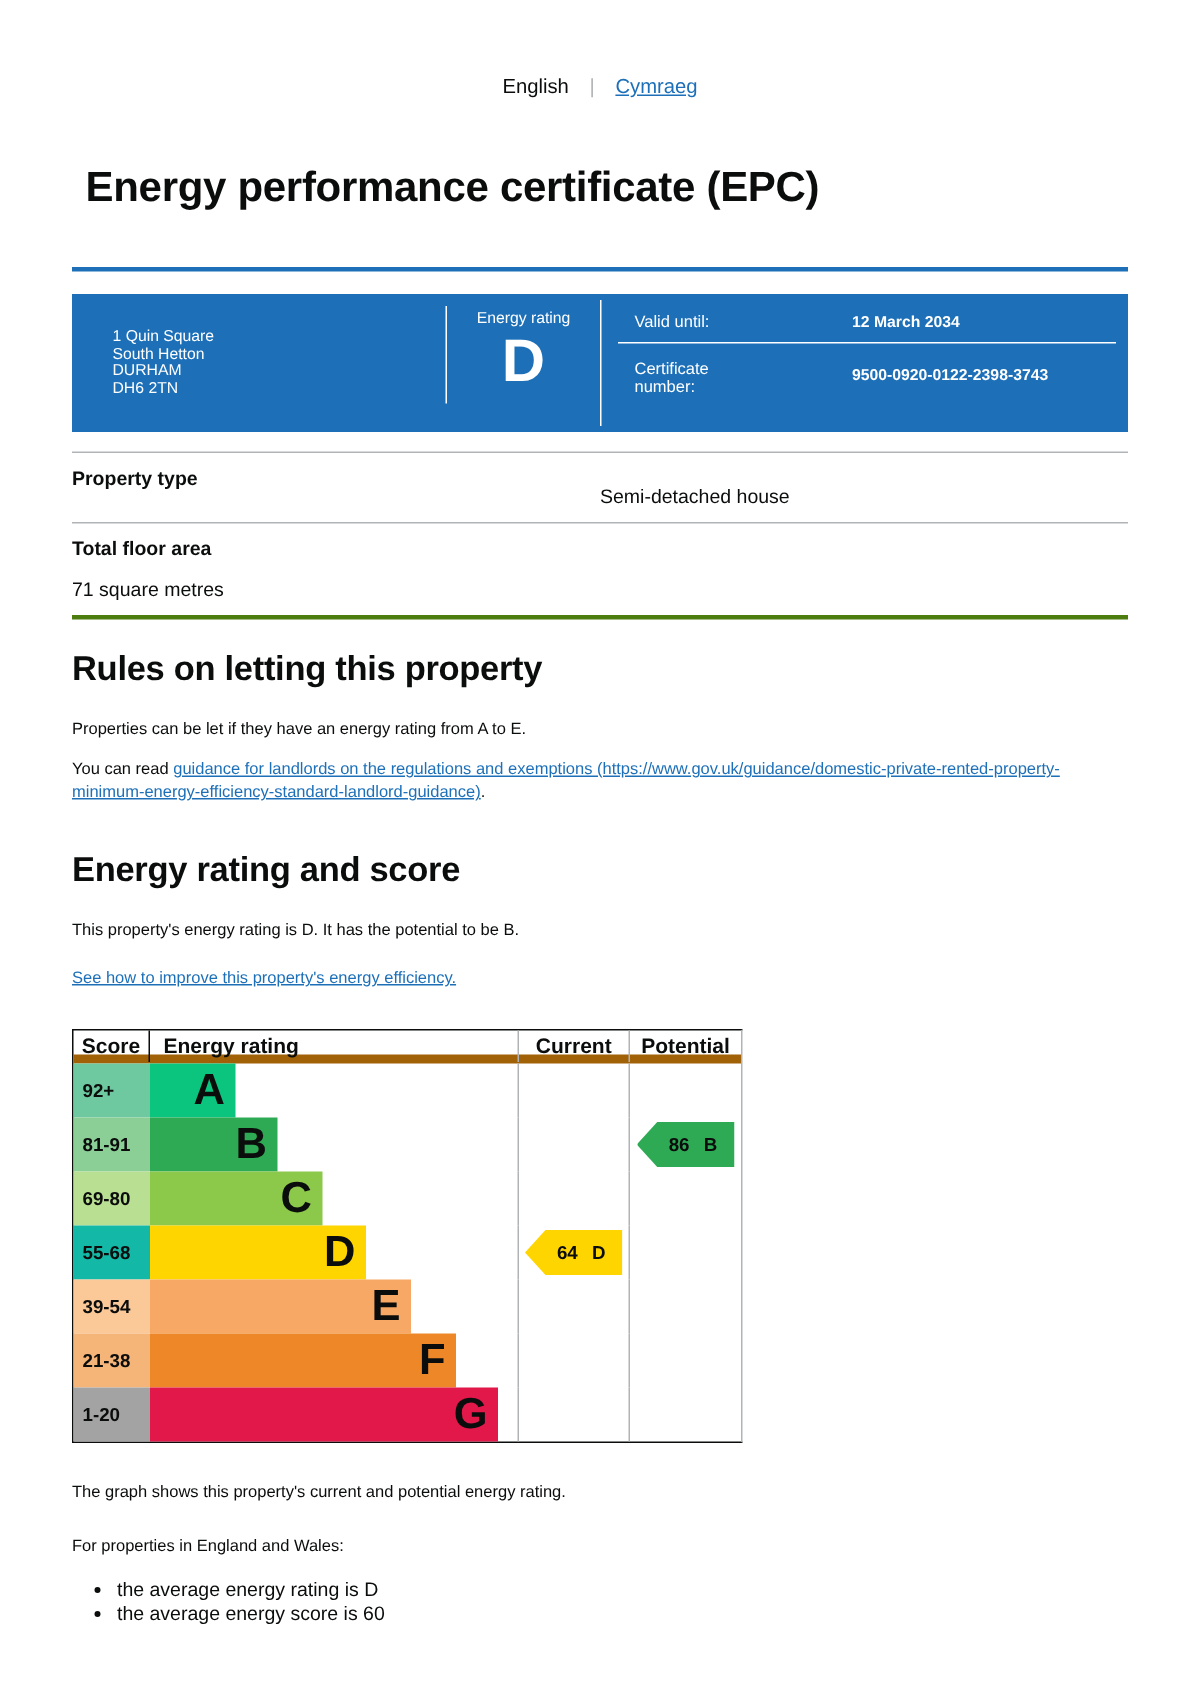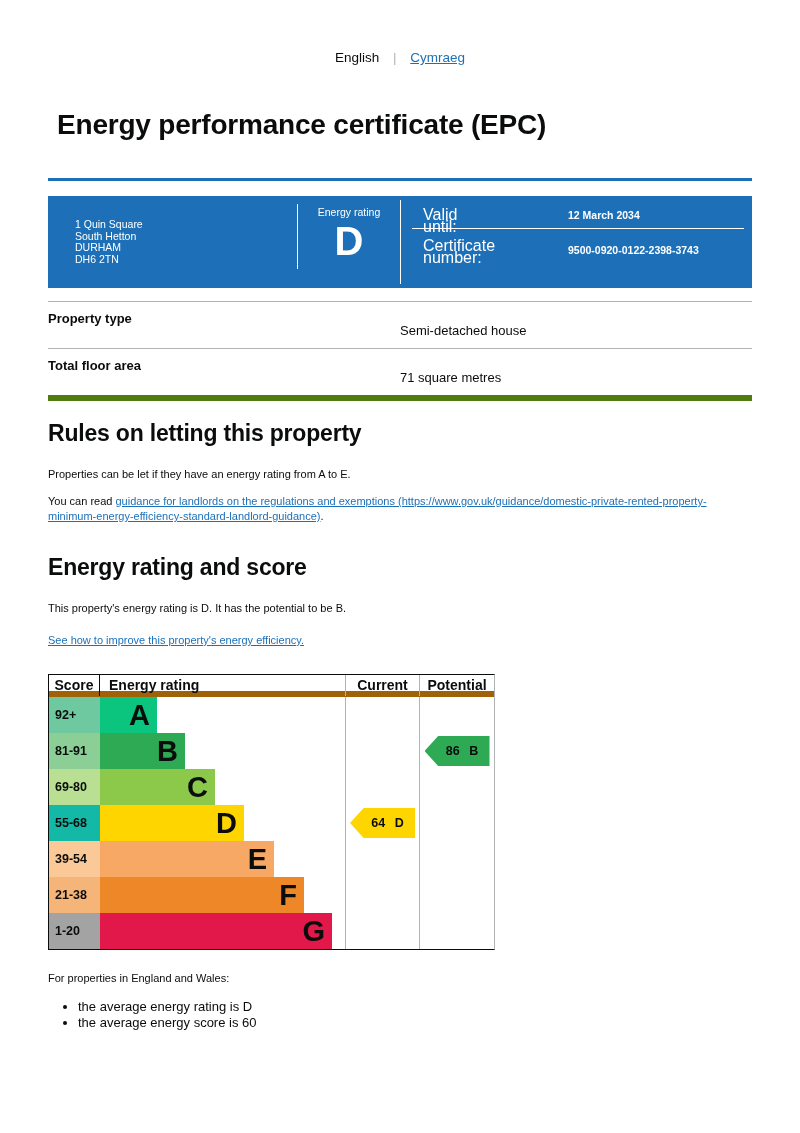"Valid until:" .banner-row-label { font-size: 16px -> 11px }
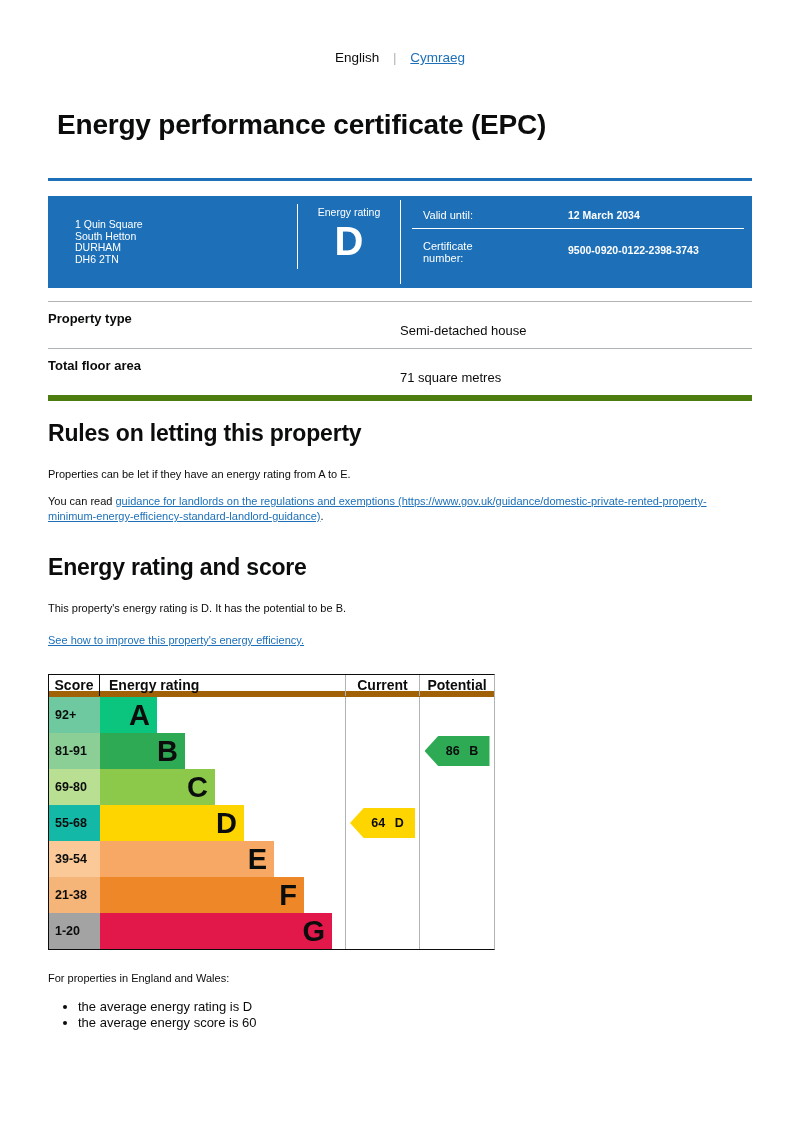"Total floor area" .summary-row:last-child { border-bottom: 6px solid #4d7c0f -> 3px solid #4d7c0f; flex-direction: none -> column }
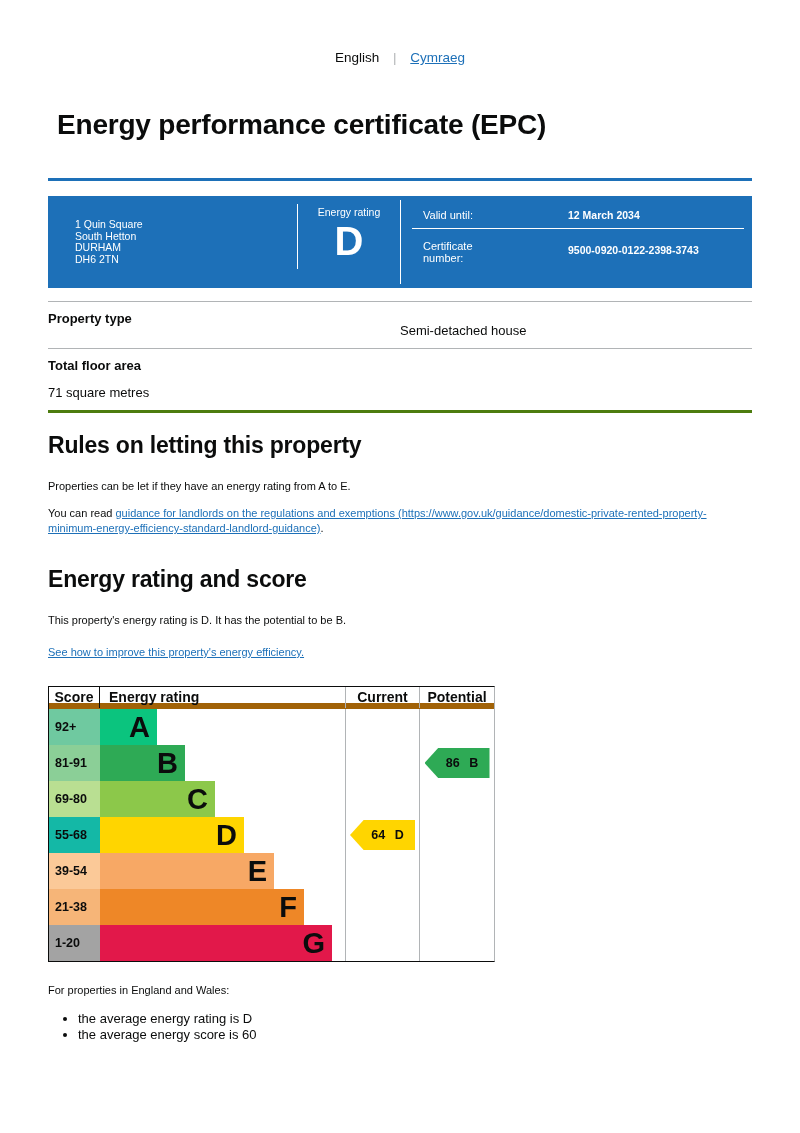"The graph shows this property's" p.body { html: none -> <p>The graph shows this property's current and potential energy rating.</p> }
